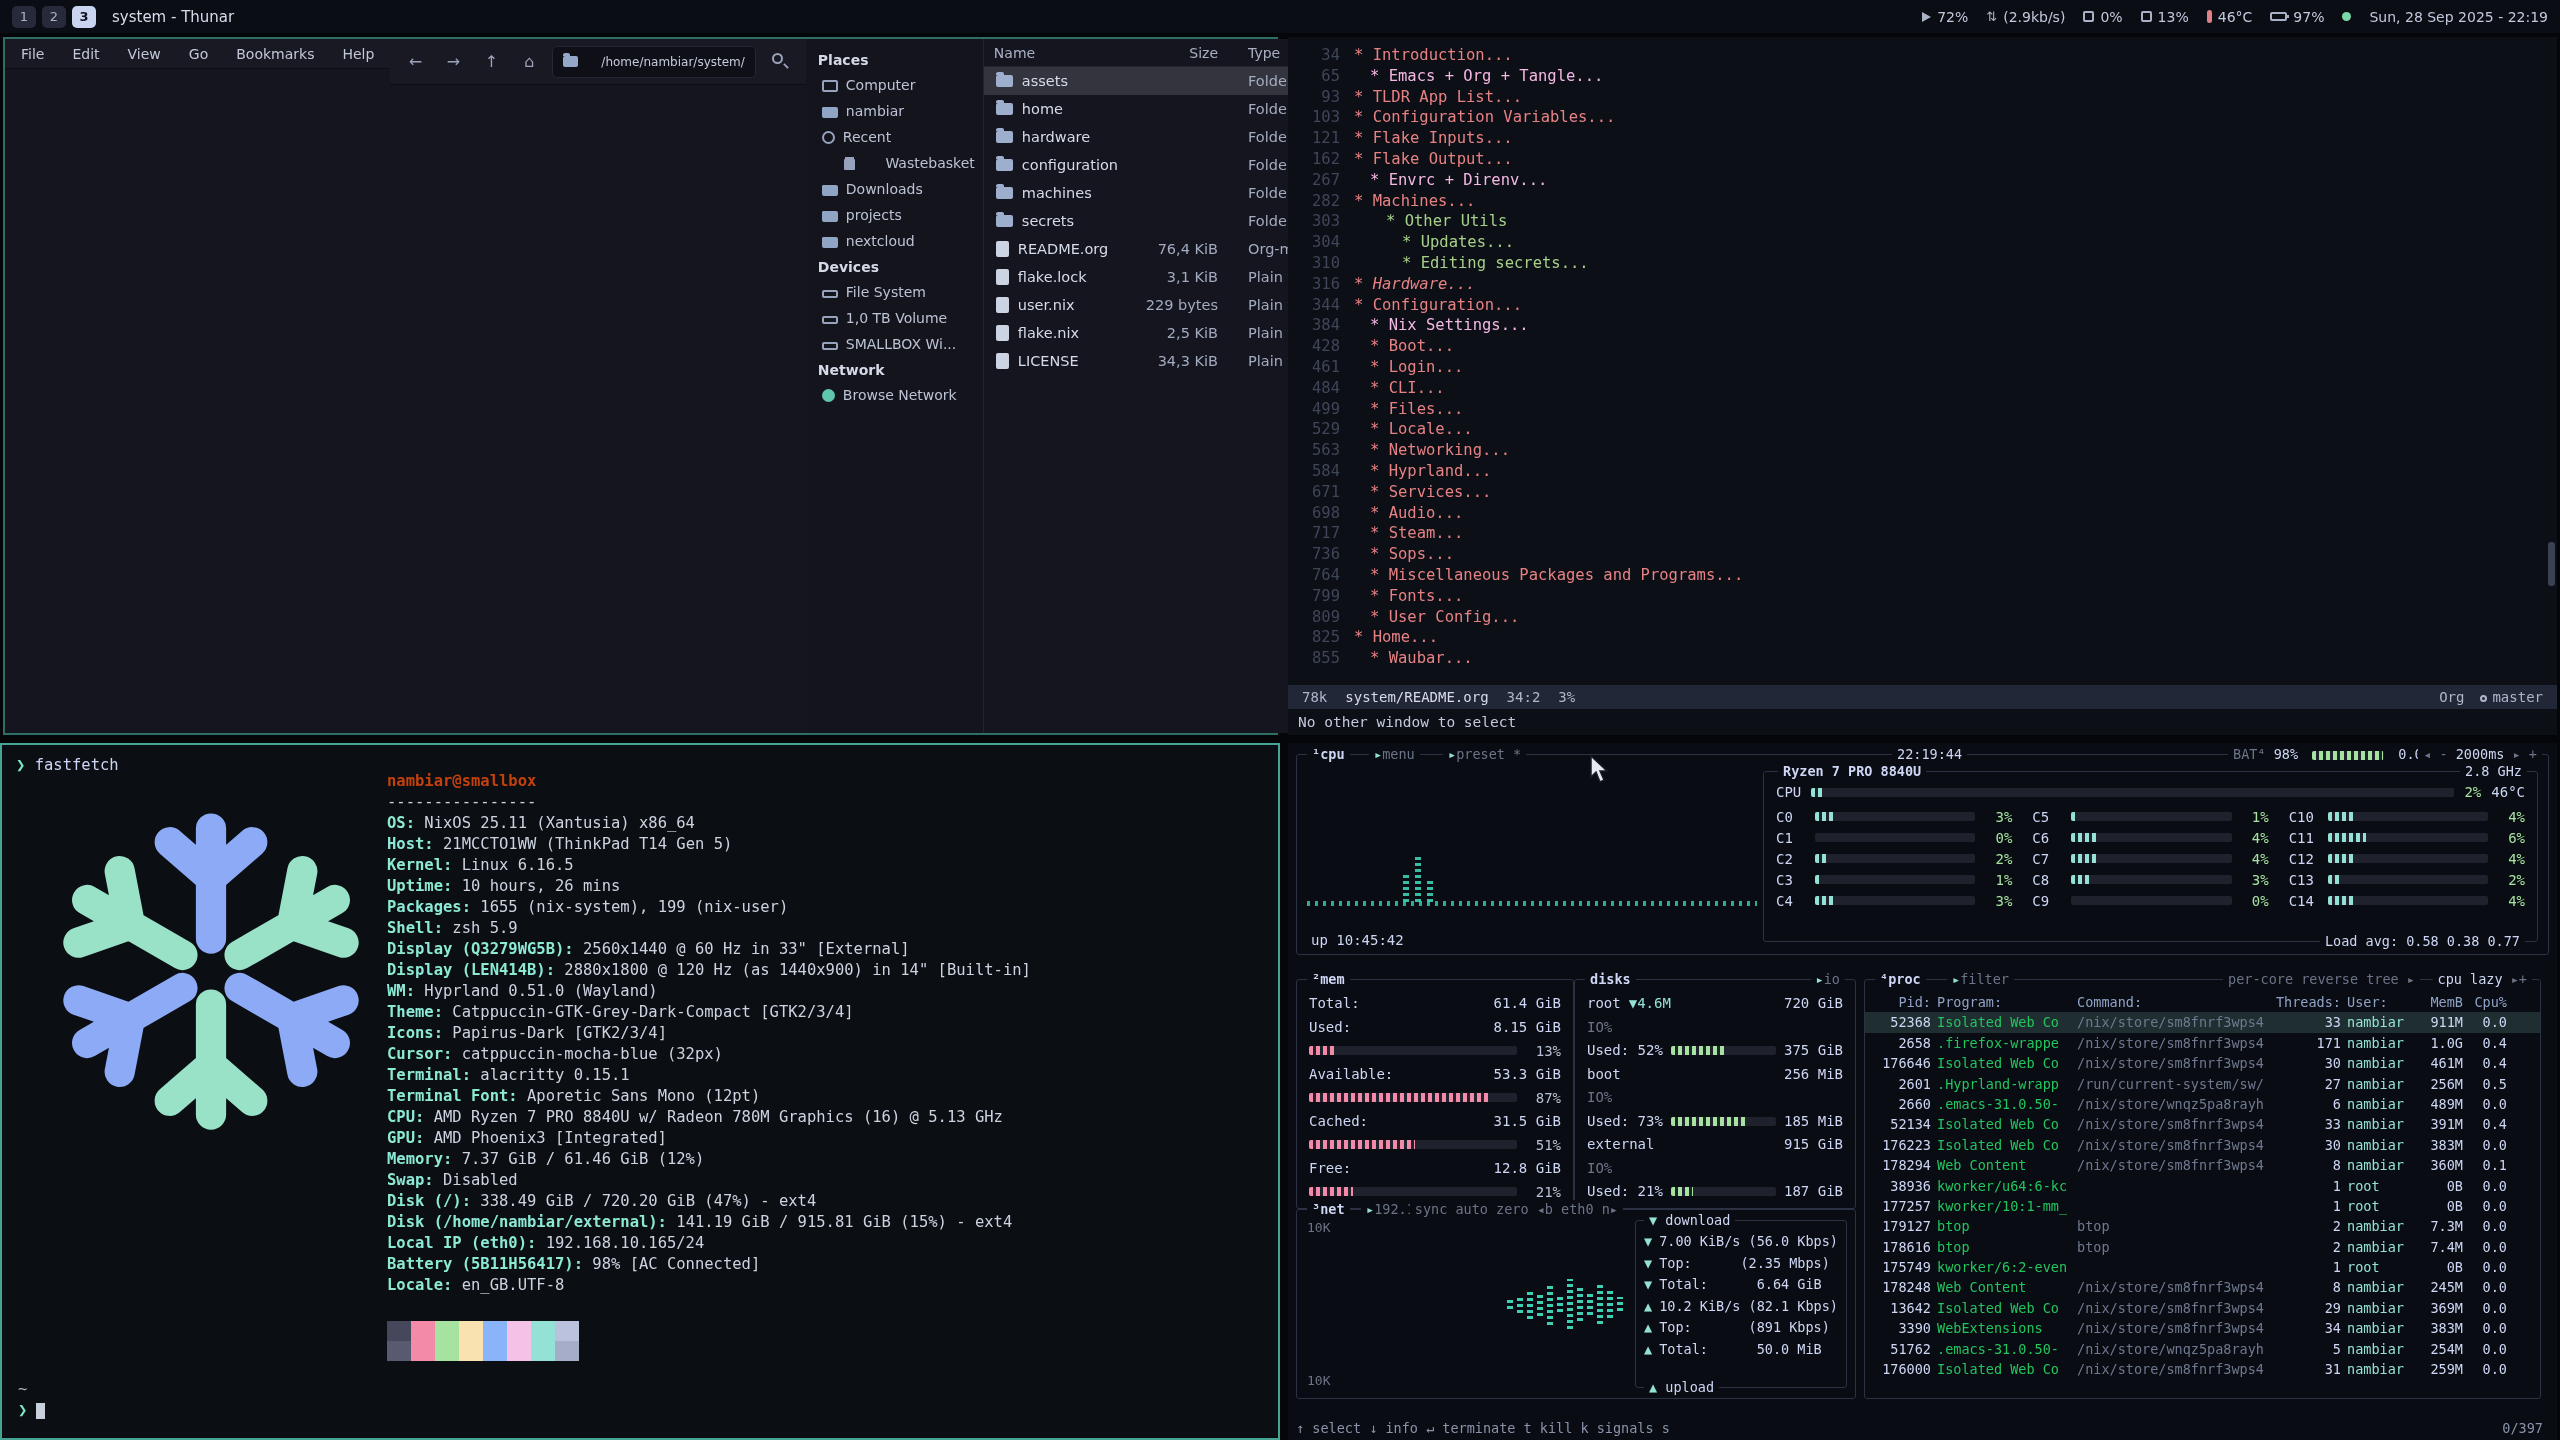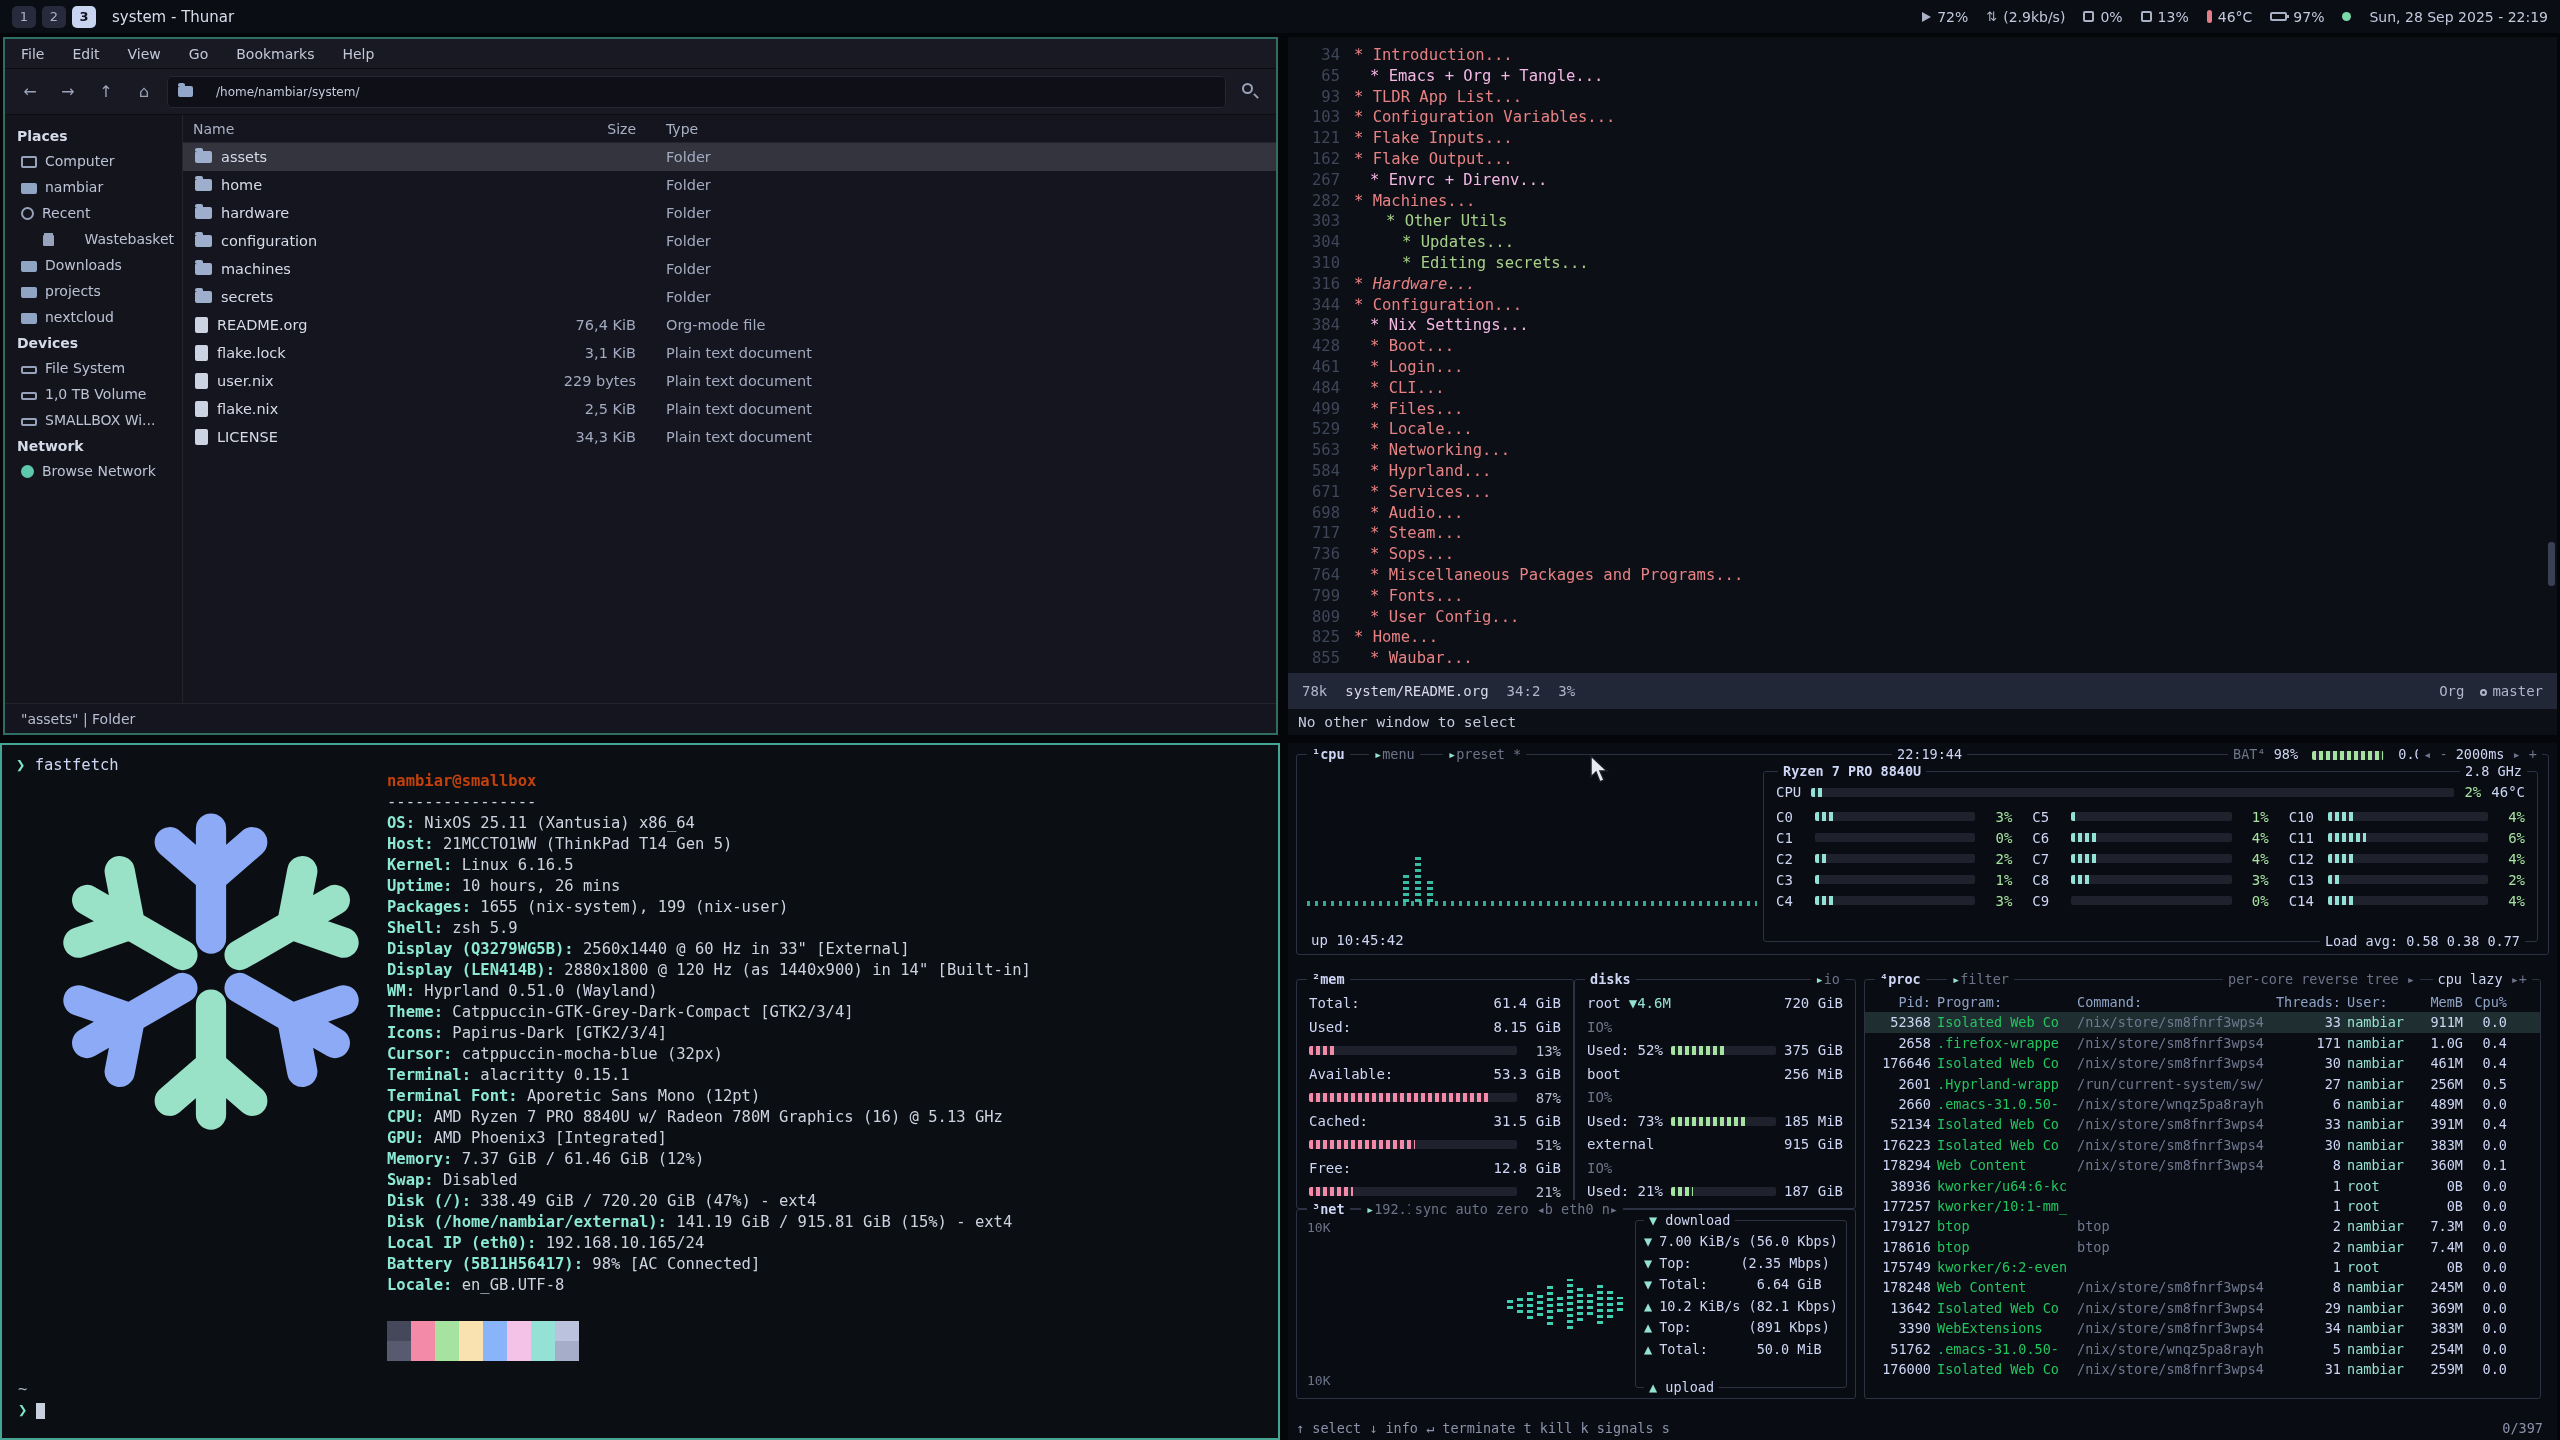"File" .thunar { flex-direction: column -> row }
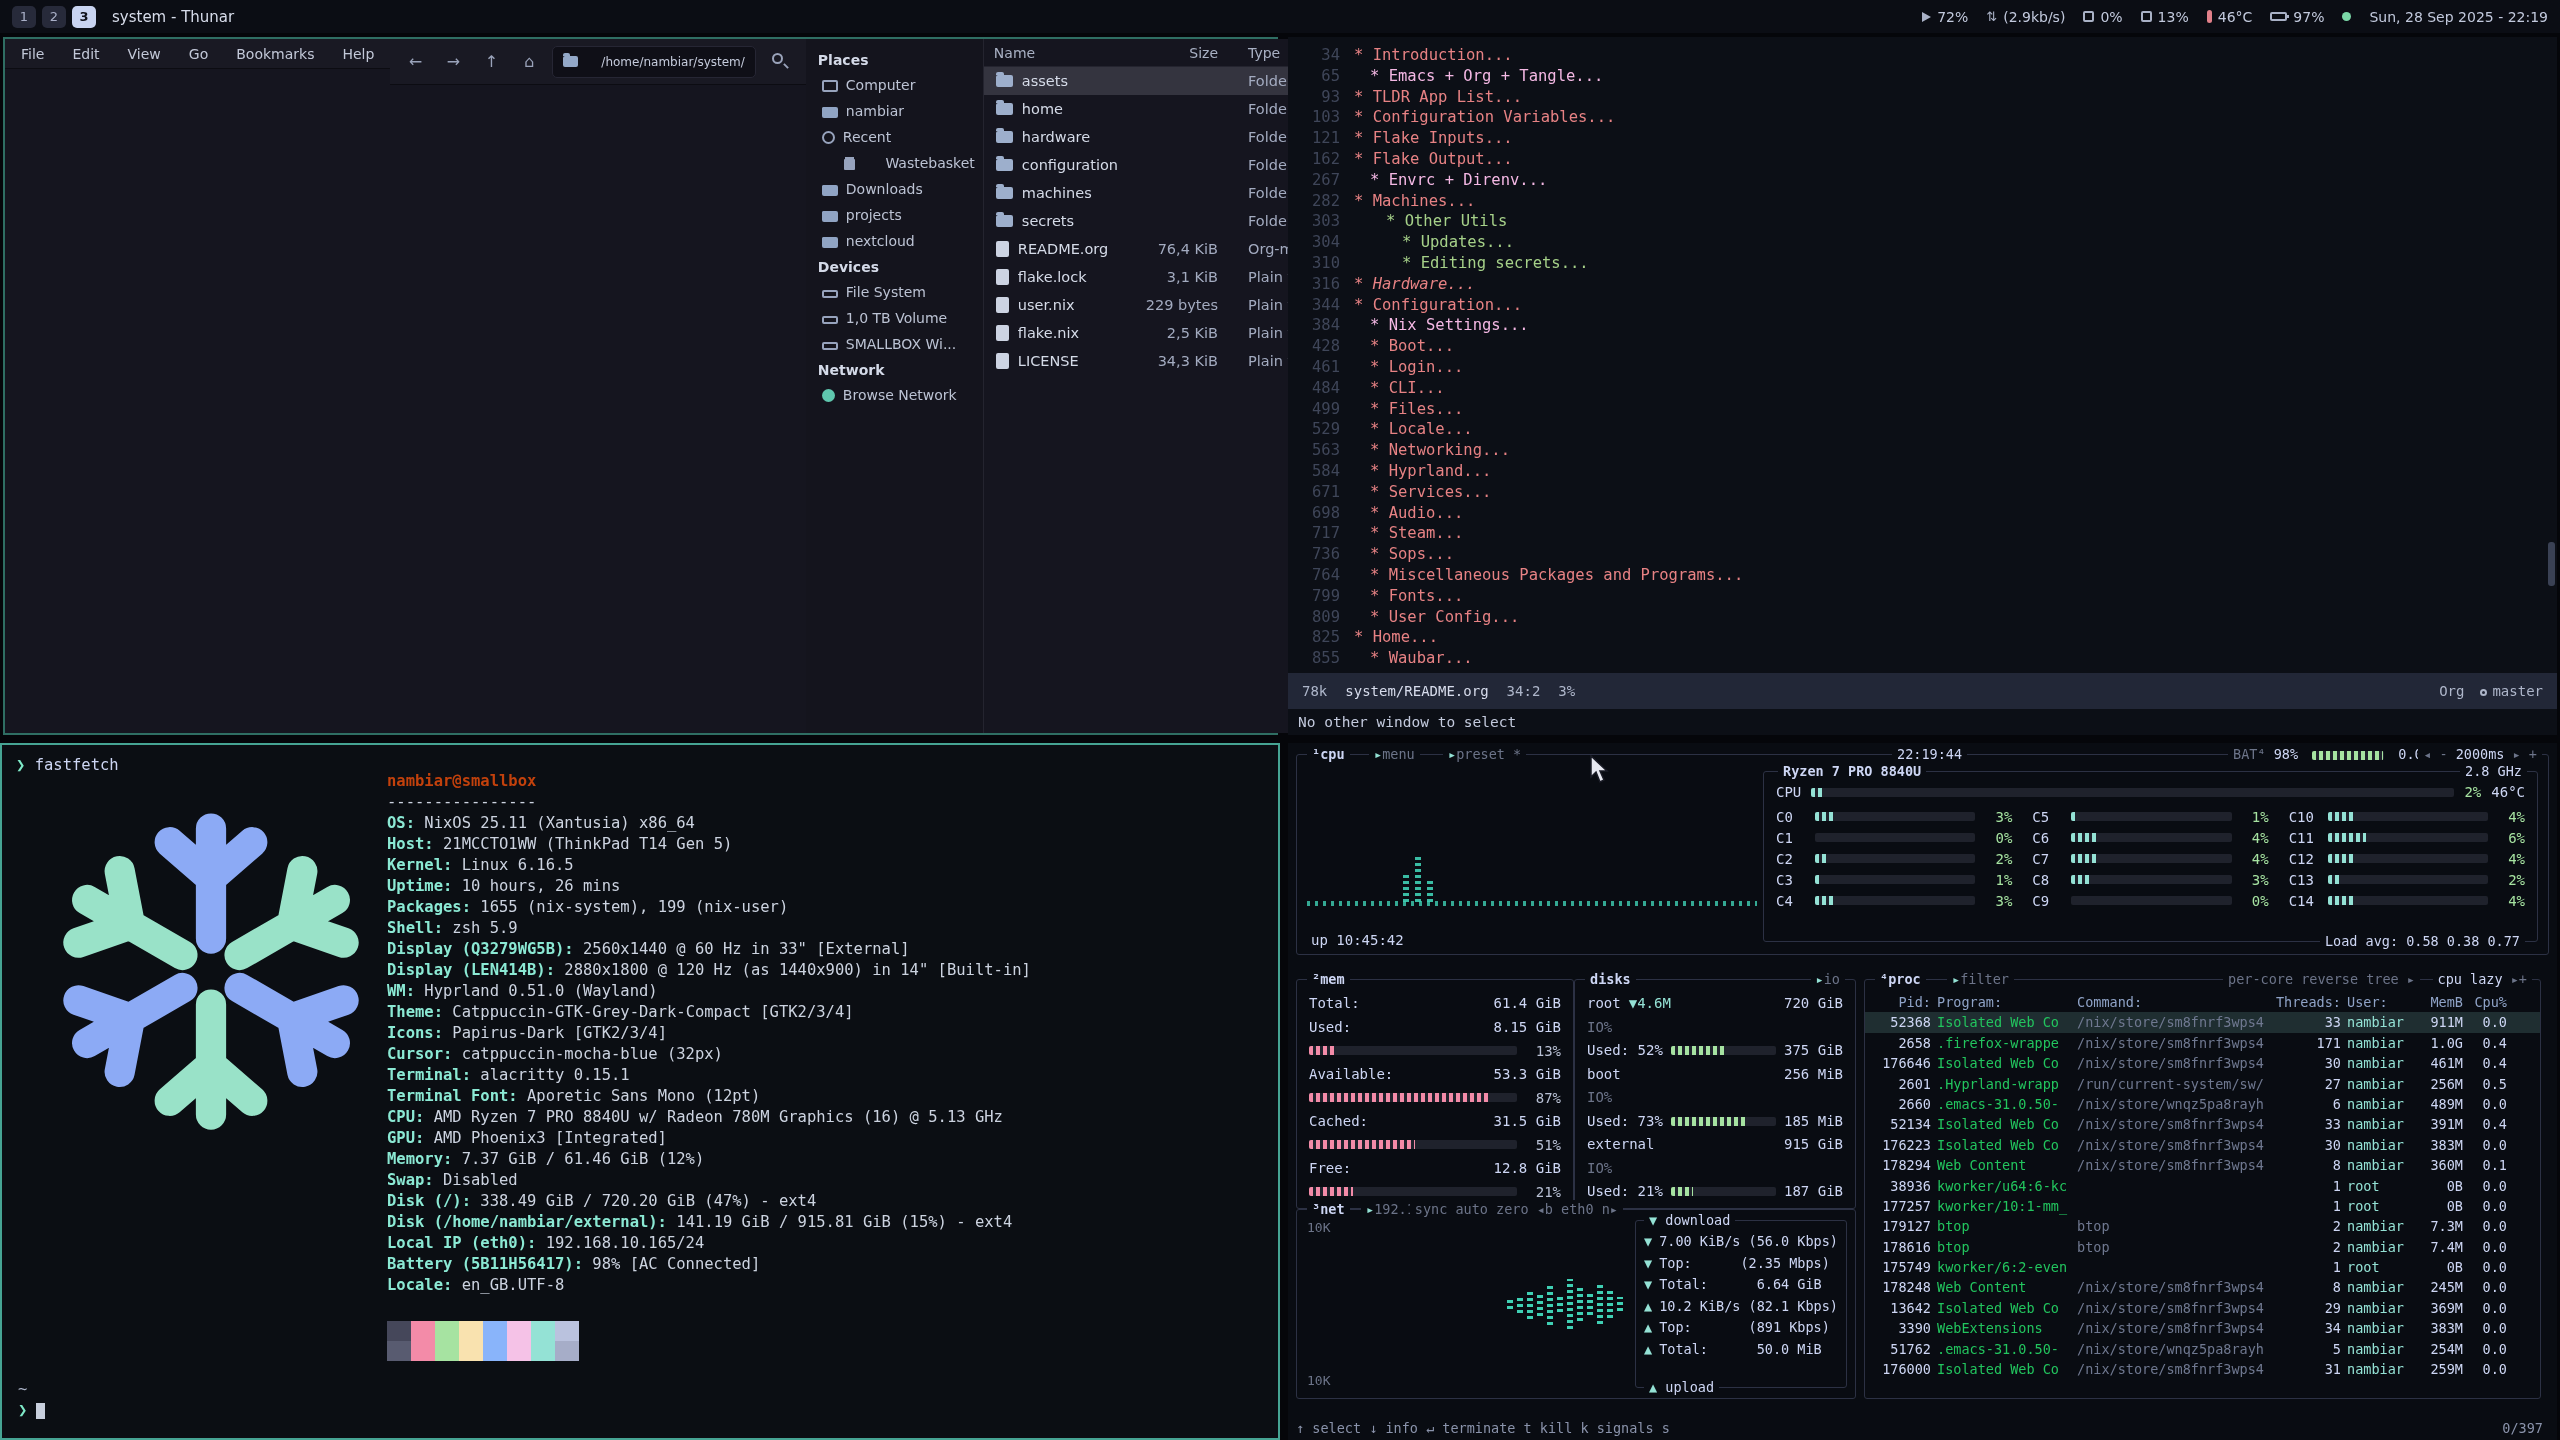"78k" .modeline { height: 36px -> 24px }
